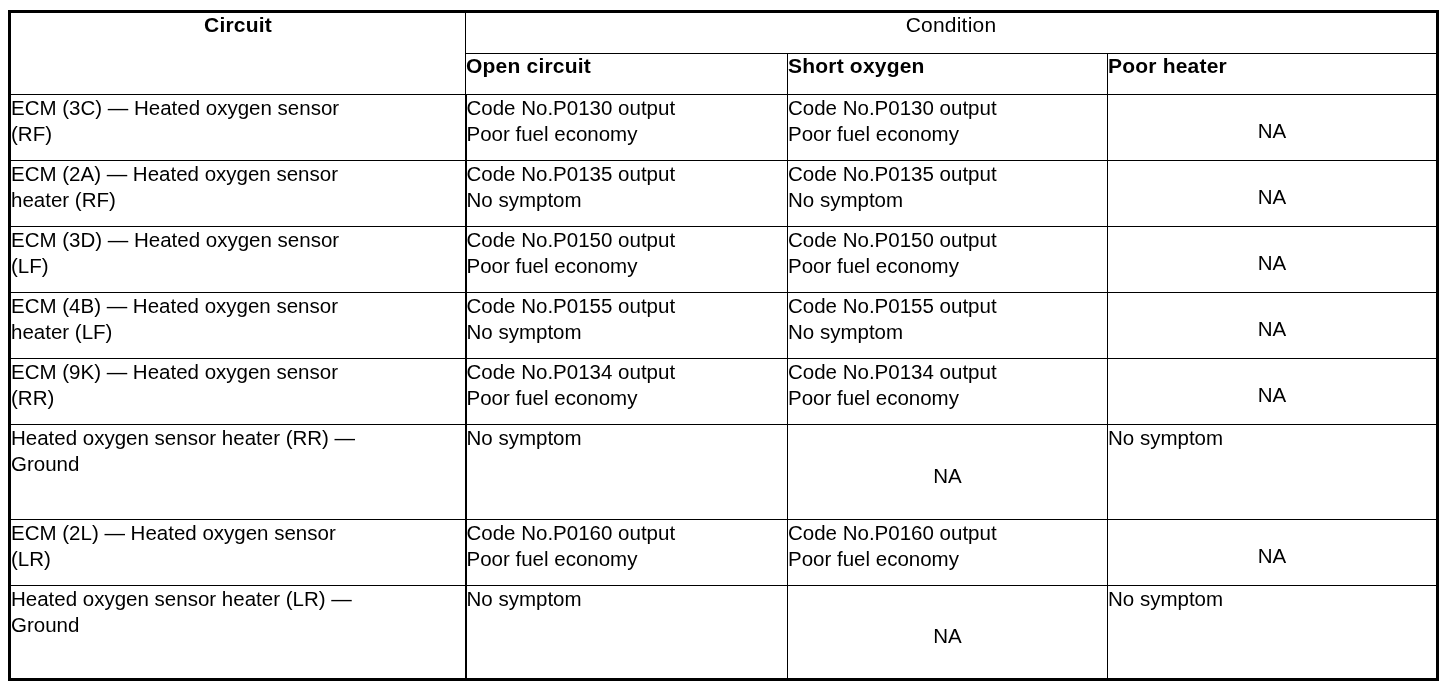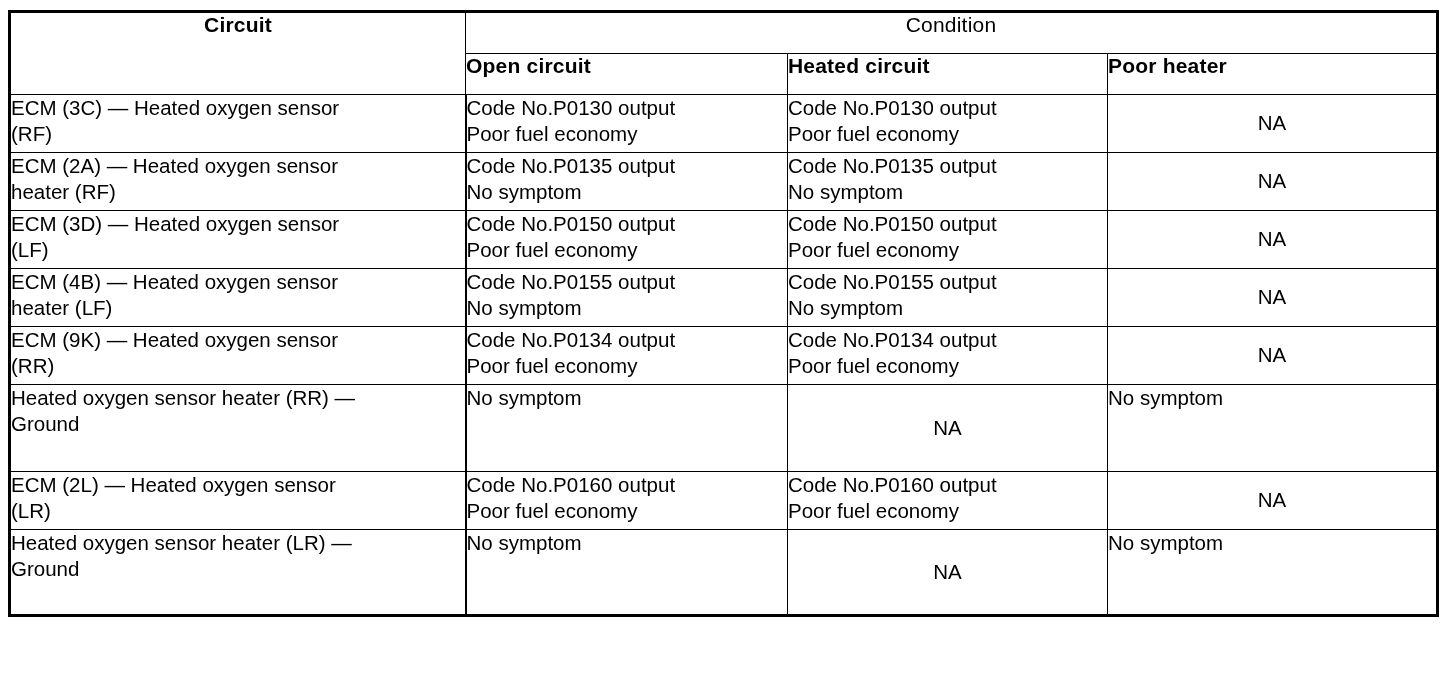"Heated circuit" th.h-sub { text: Heated circuit -> Short oxygen }
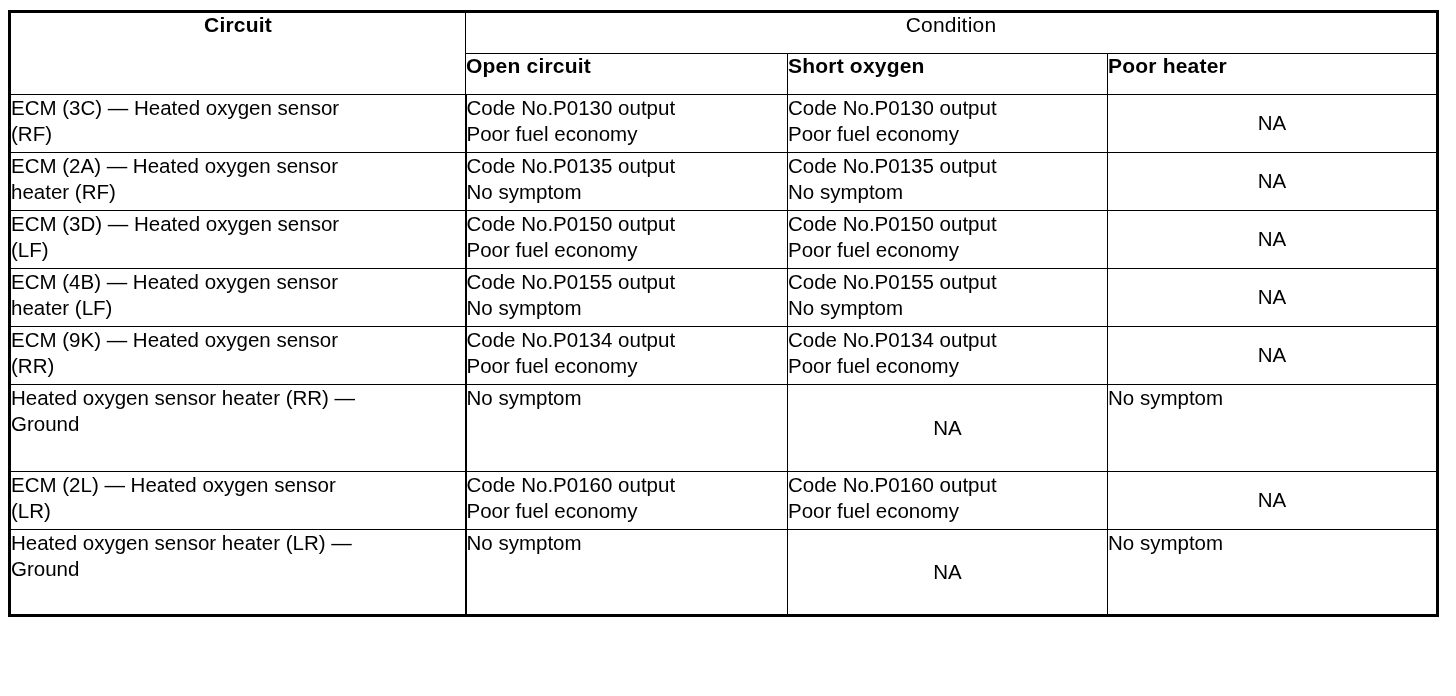"NA" td.cell.na { padding-top: 0 -> 8px }
